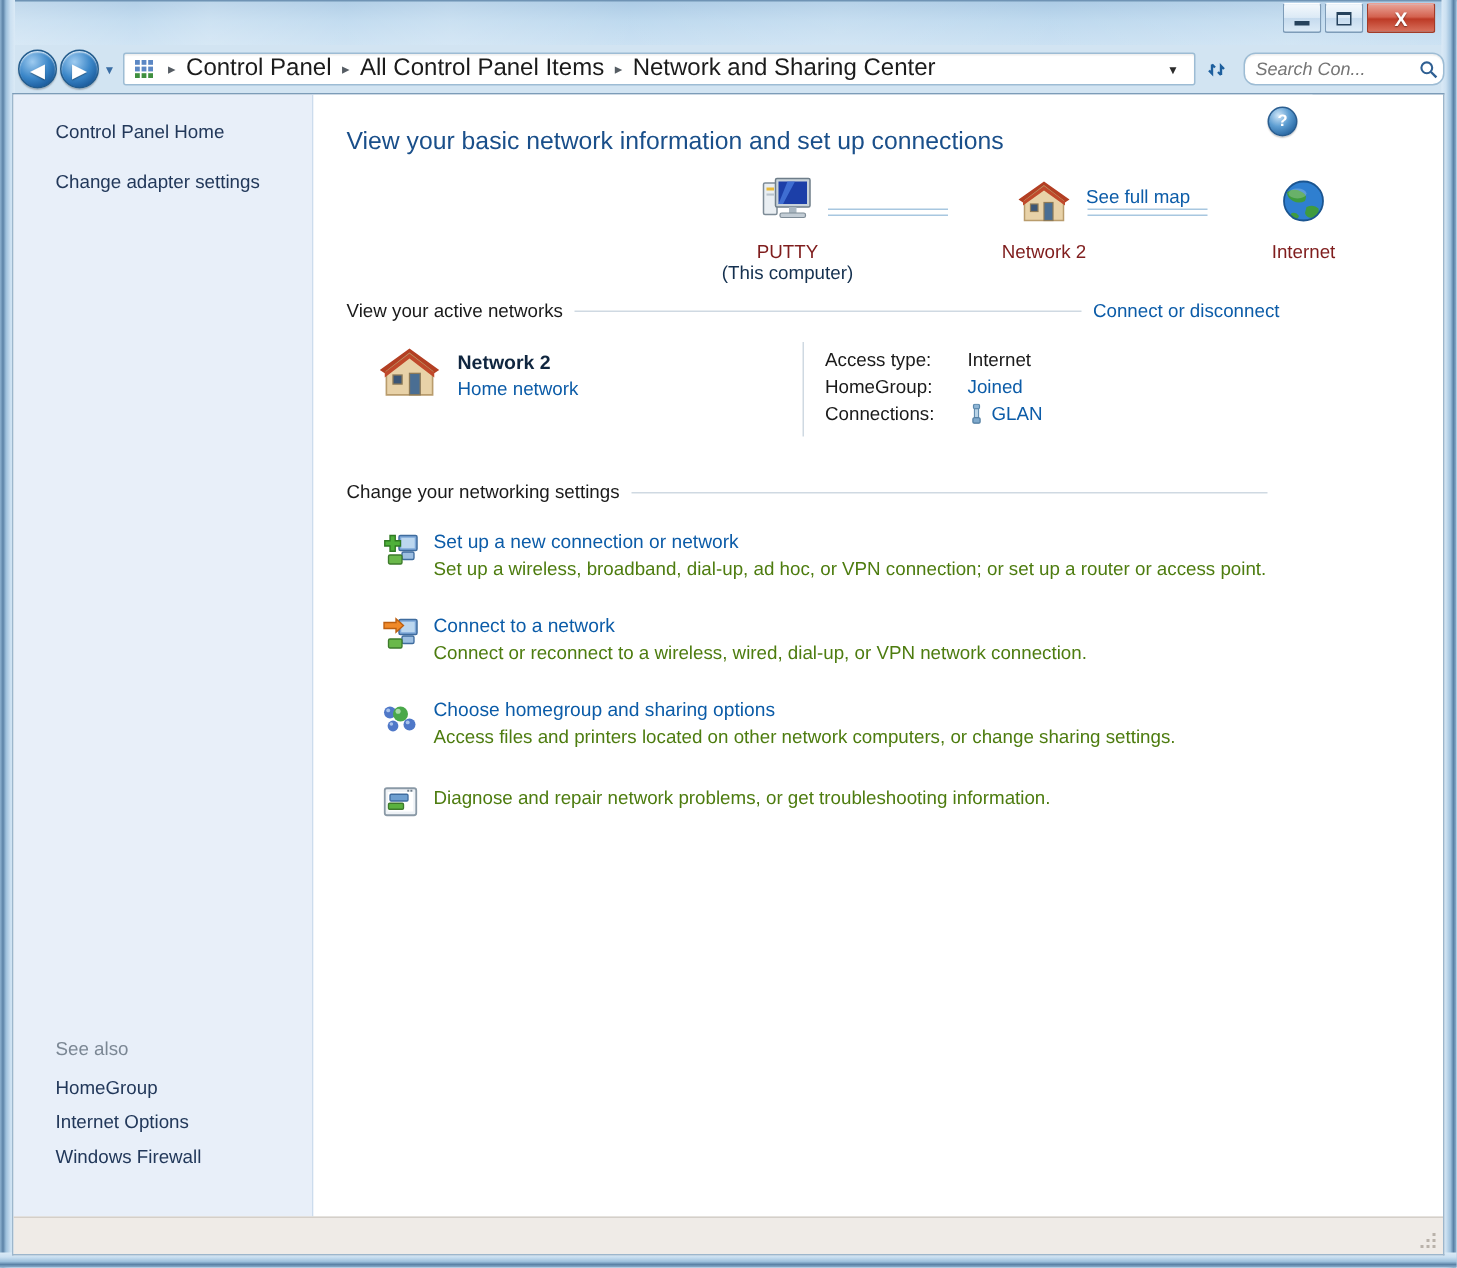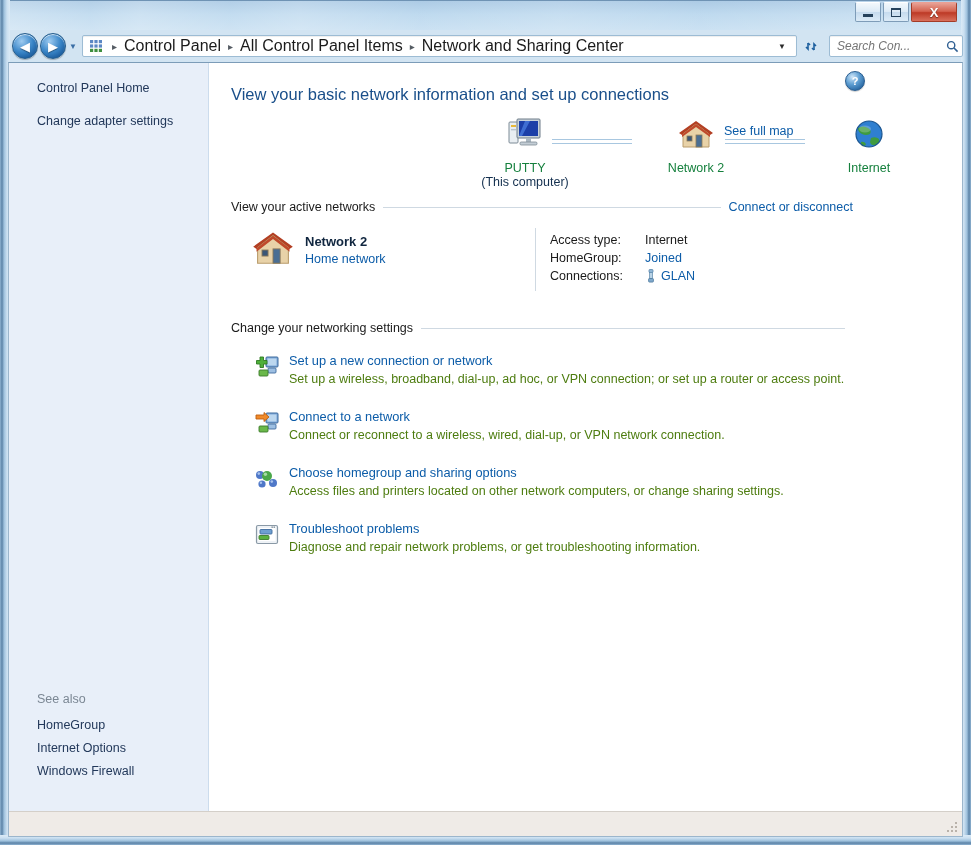"Search Con..." #search-box { border-radius: 2px -> 8px }
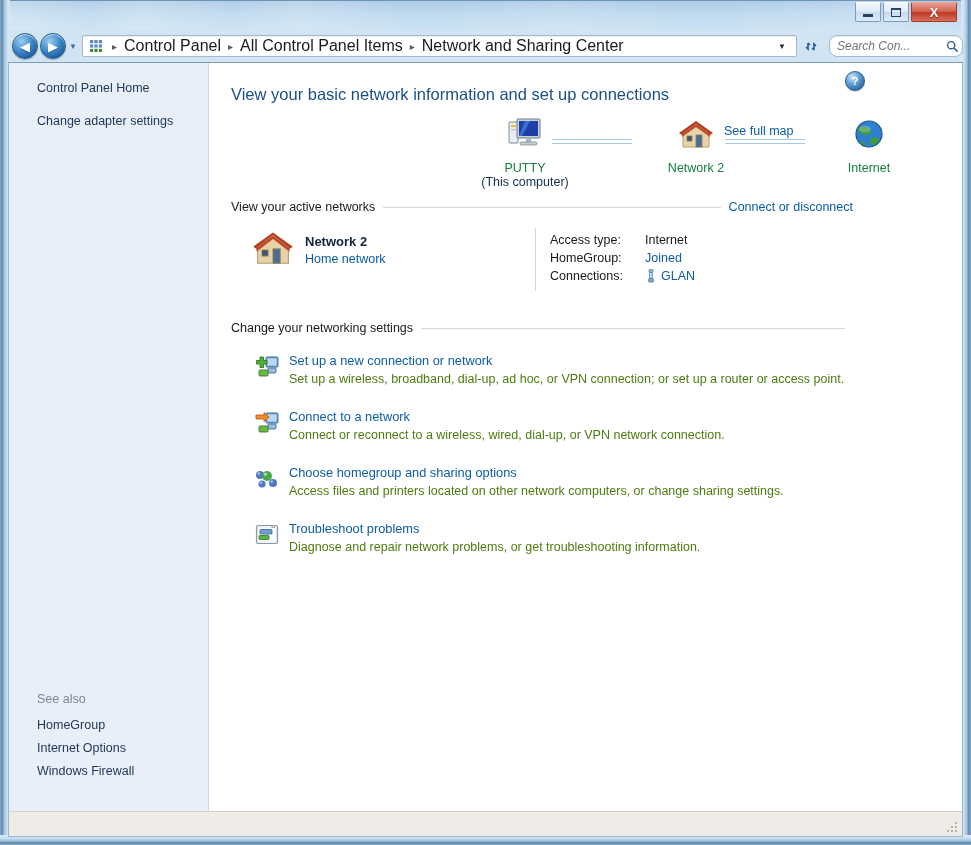"PUTTY" .map-node .node-label { color: #15803d -> #7f1d1d }
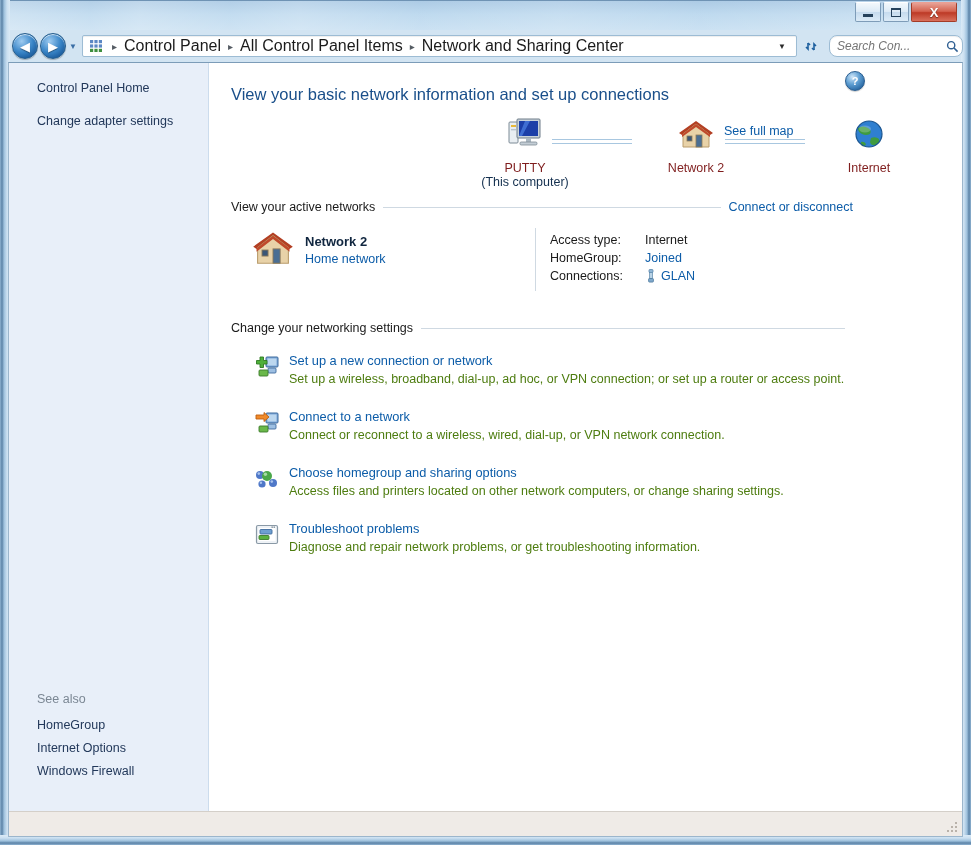"Troubleshoot problems" a.action-title { html: <a>Troubleshoot problems</a> -> none }
